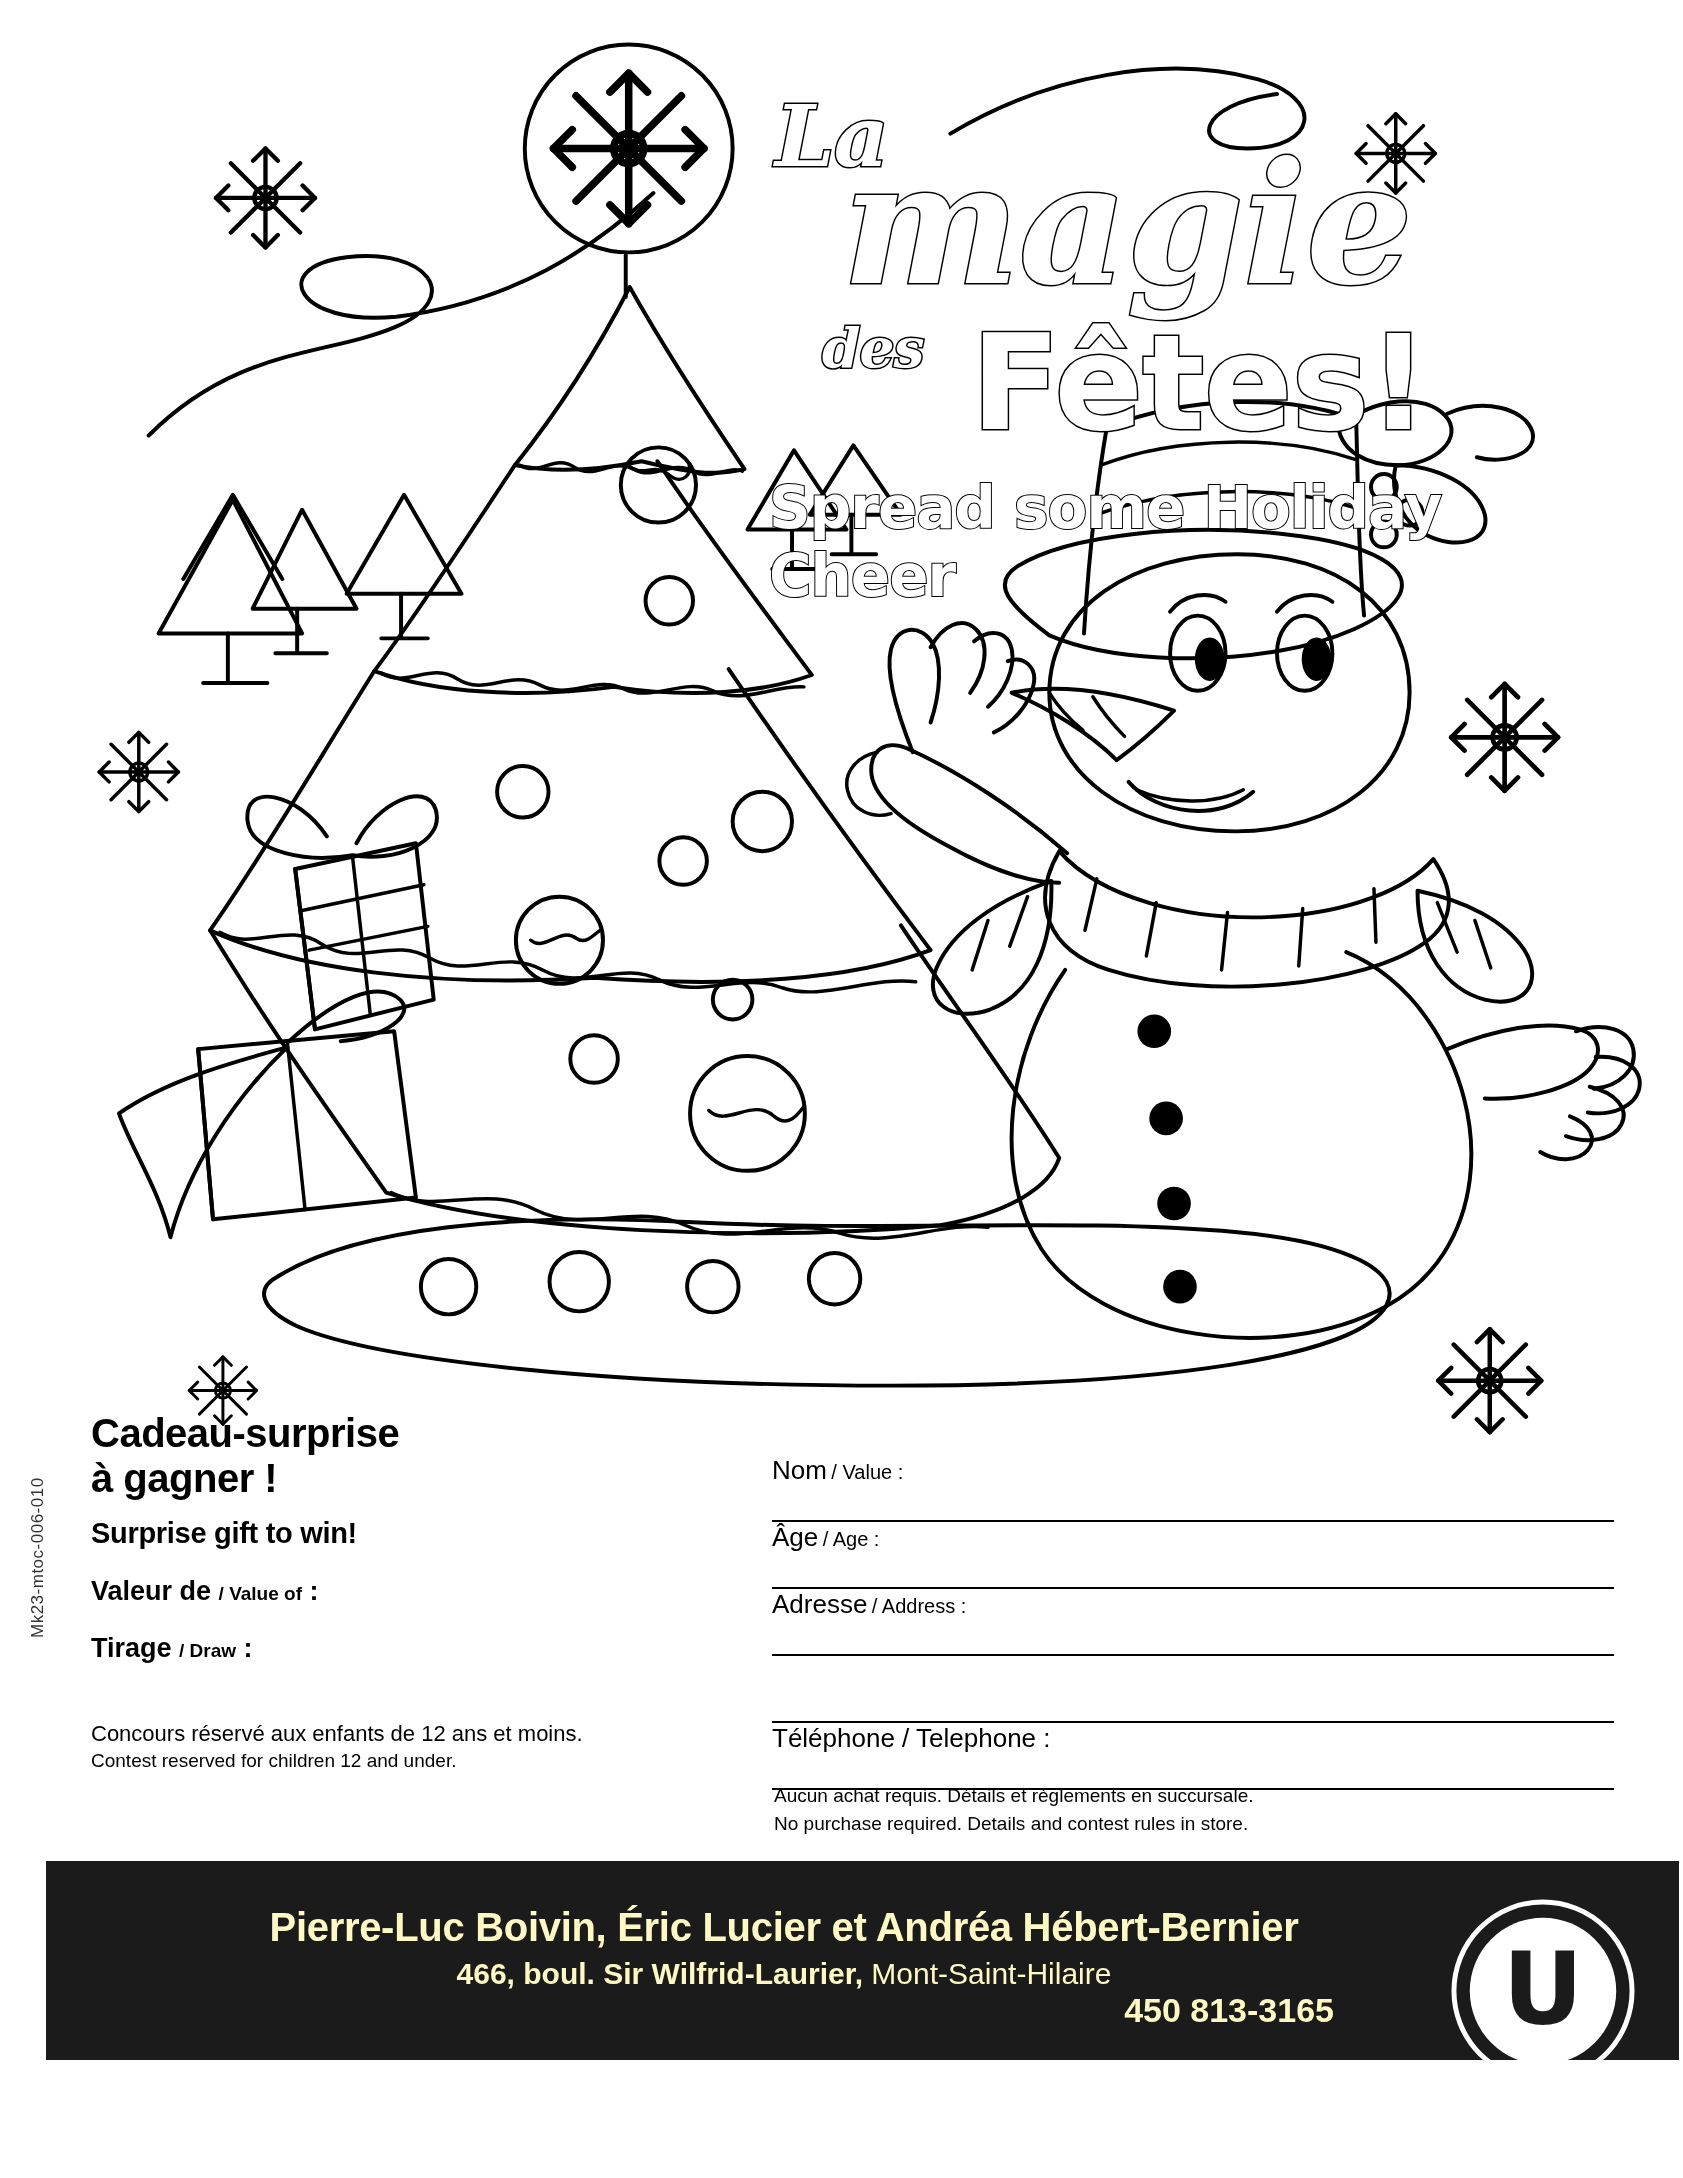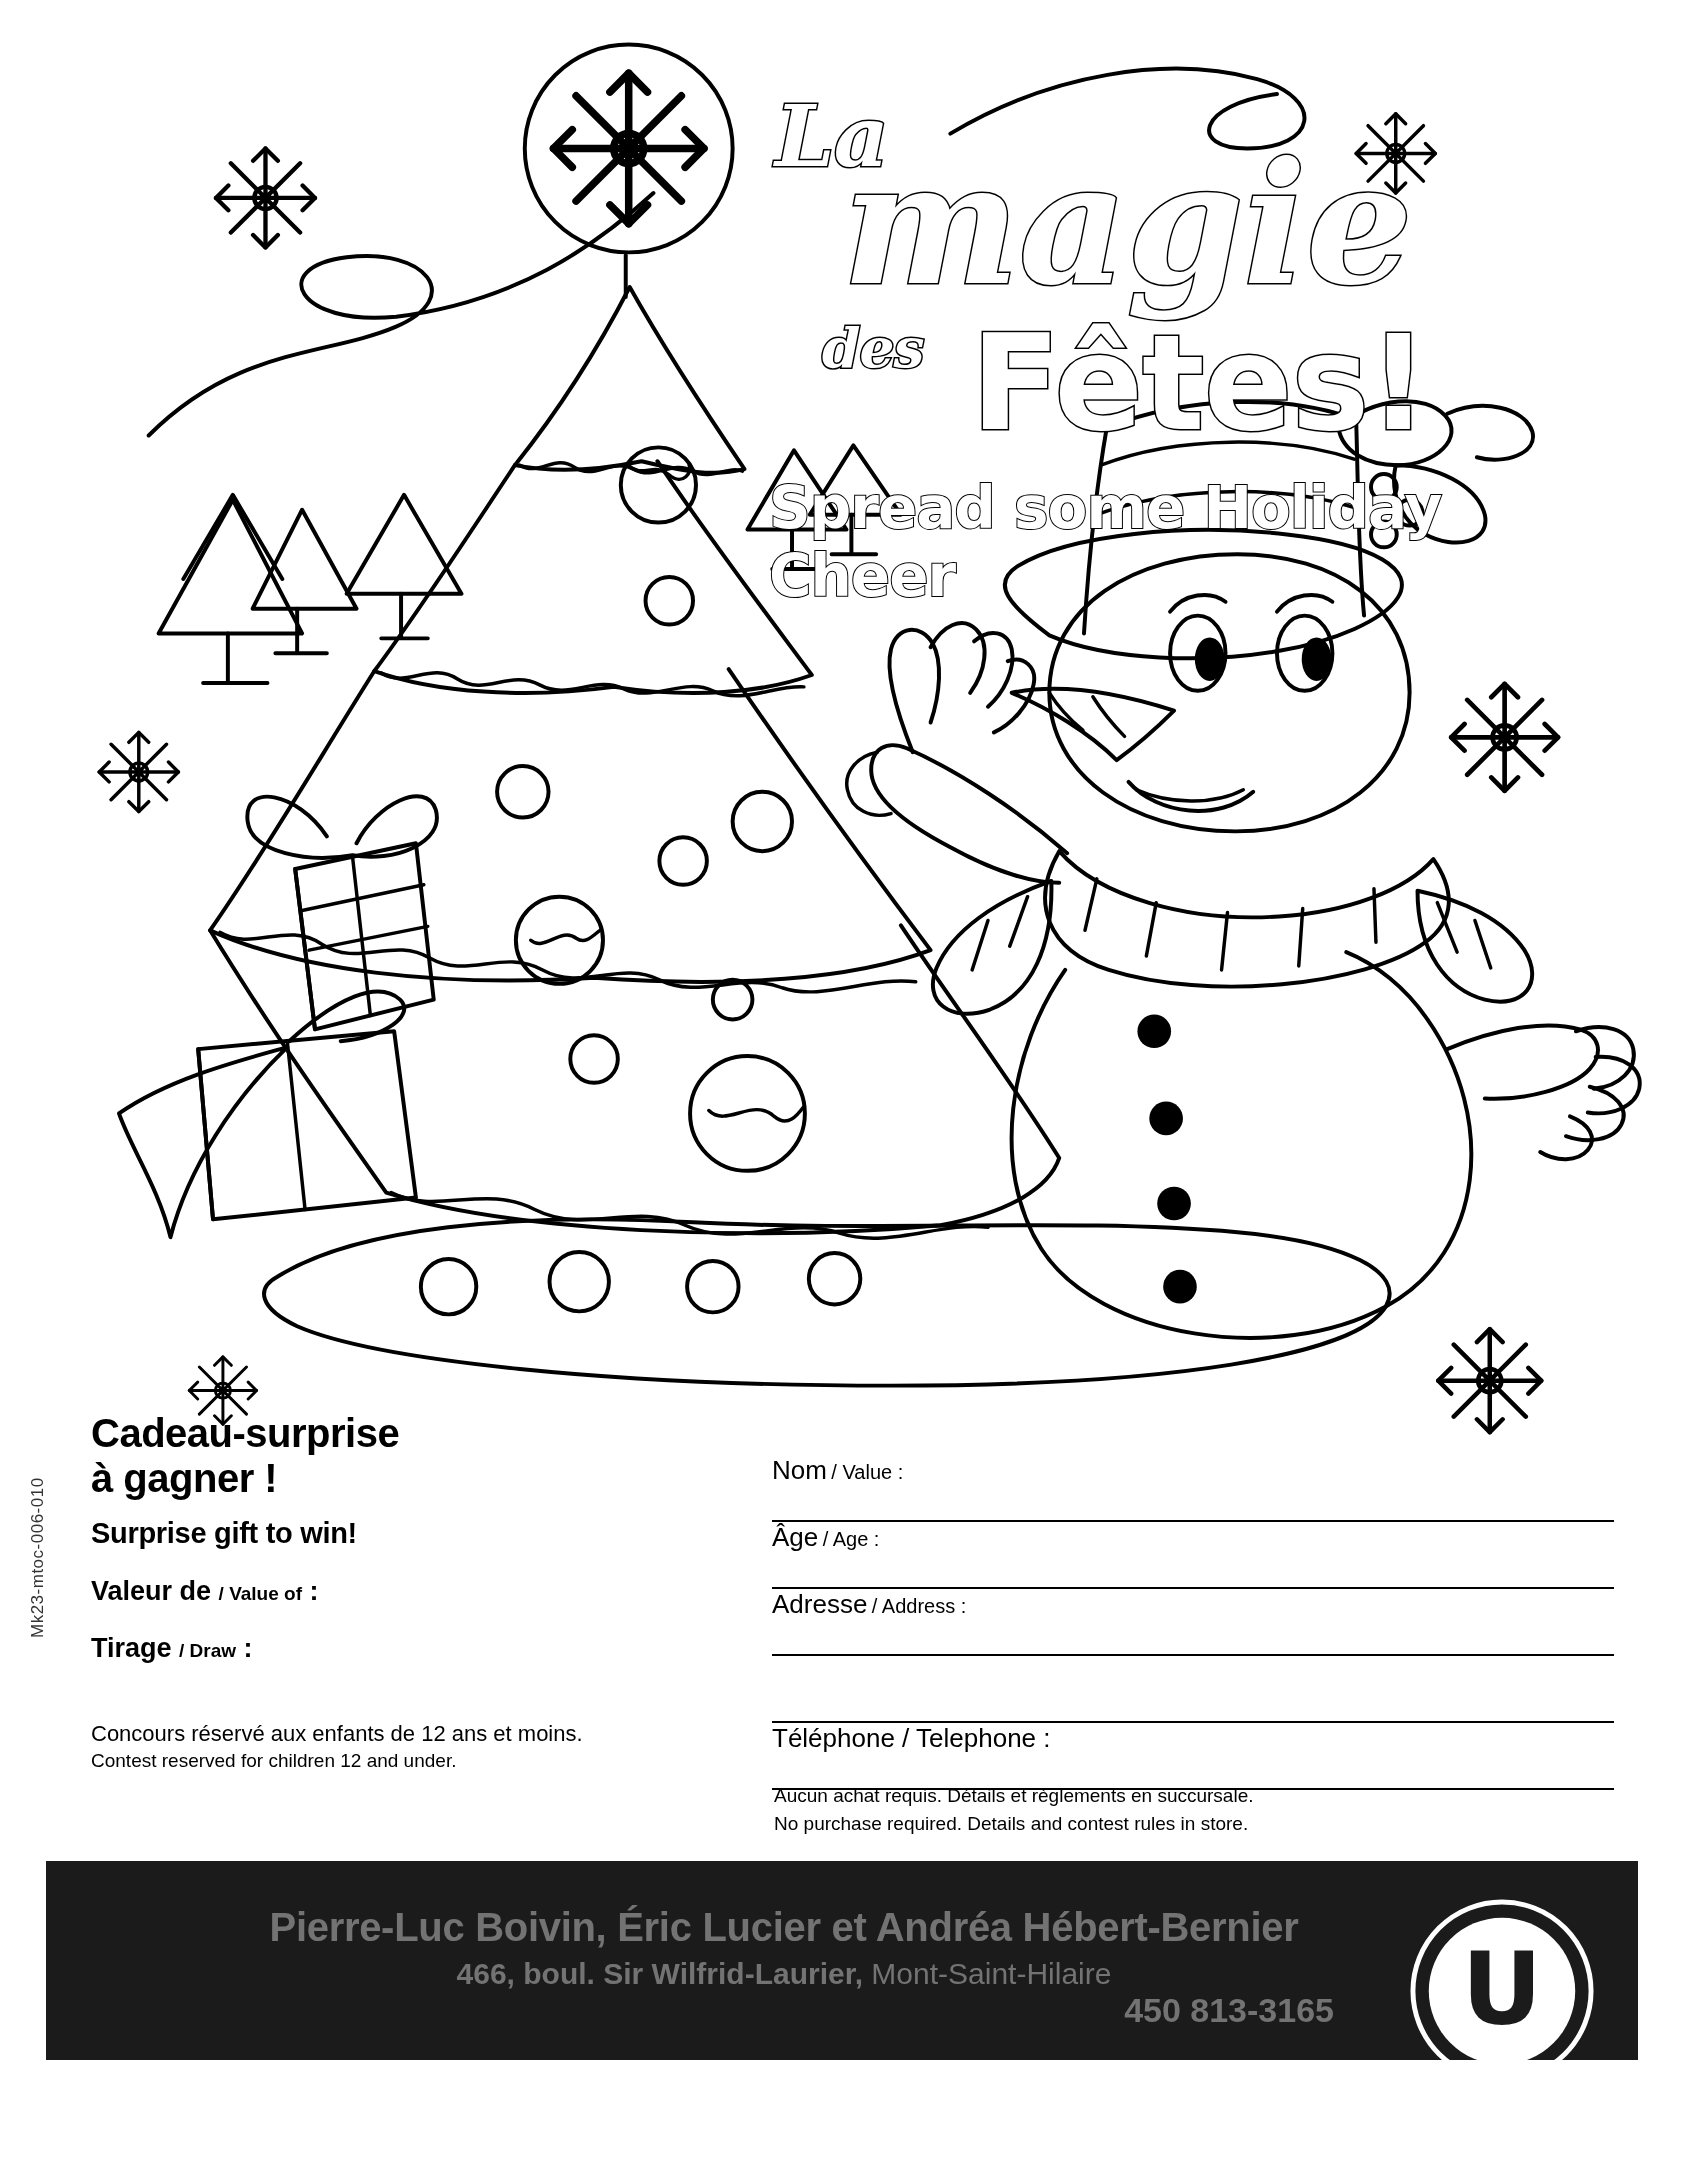"Pierre-Luc Boivin, Éric Lucier et" .footer { color: #737373 -> #fef9c3; padding-left: none -> 41px }
